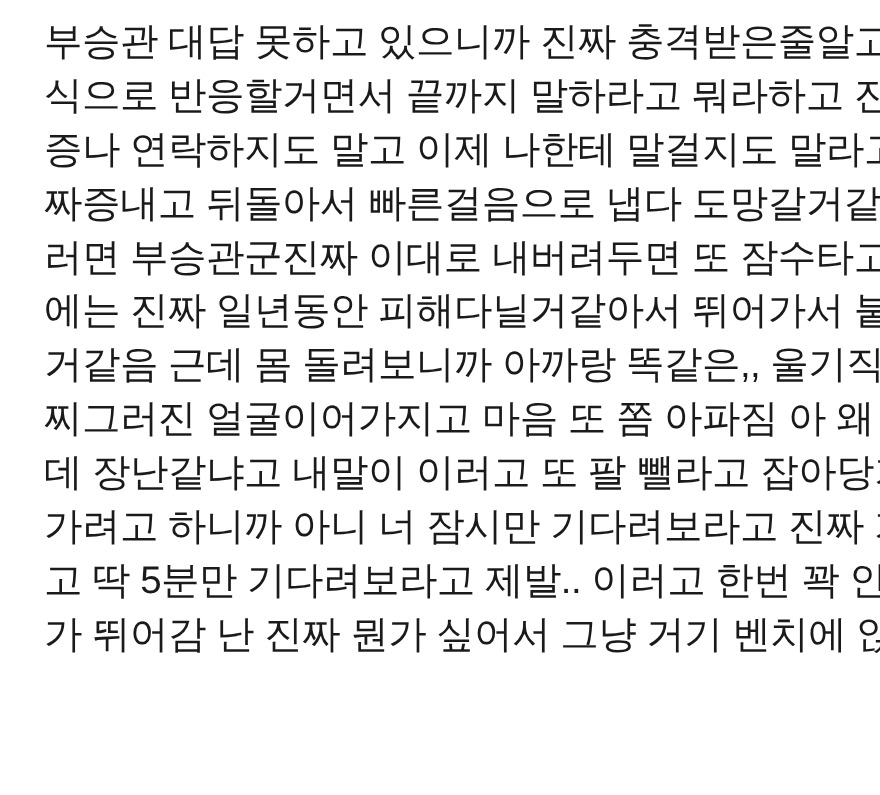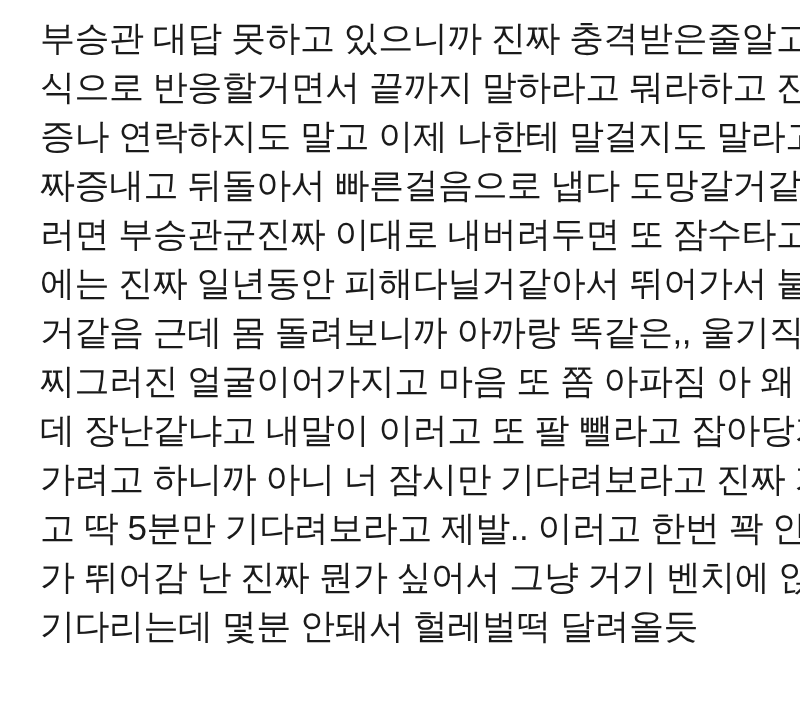"기다리는데 몇분 안돼서 헐레벌떡 달려올듯" div.text-line { html: <div>기다리는데 몇분 안돼서 헐레벌떡 달려올듯</div> -> none }
